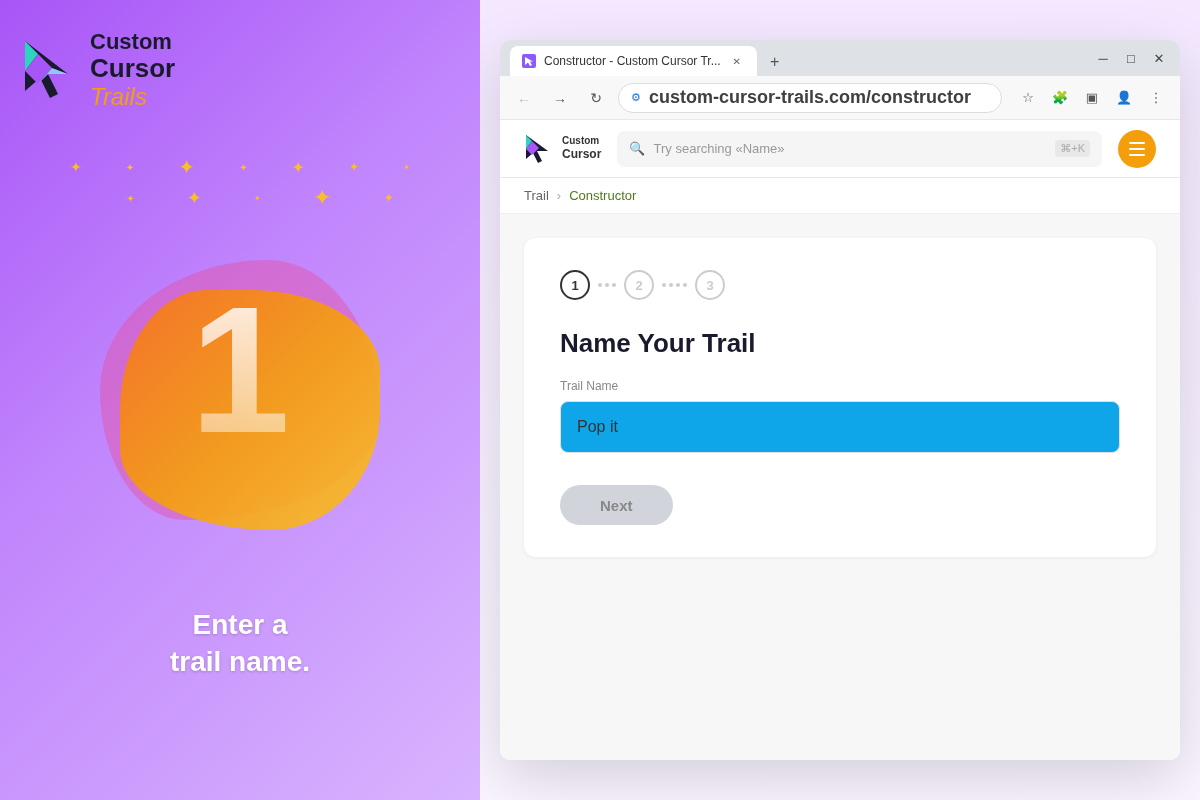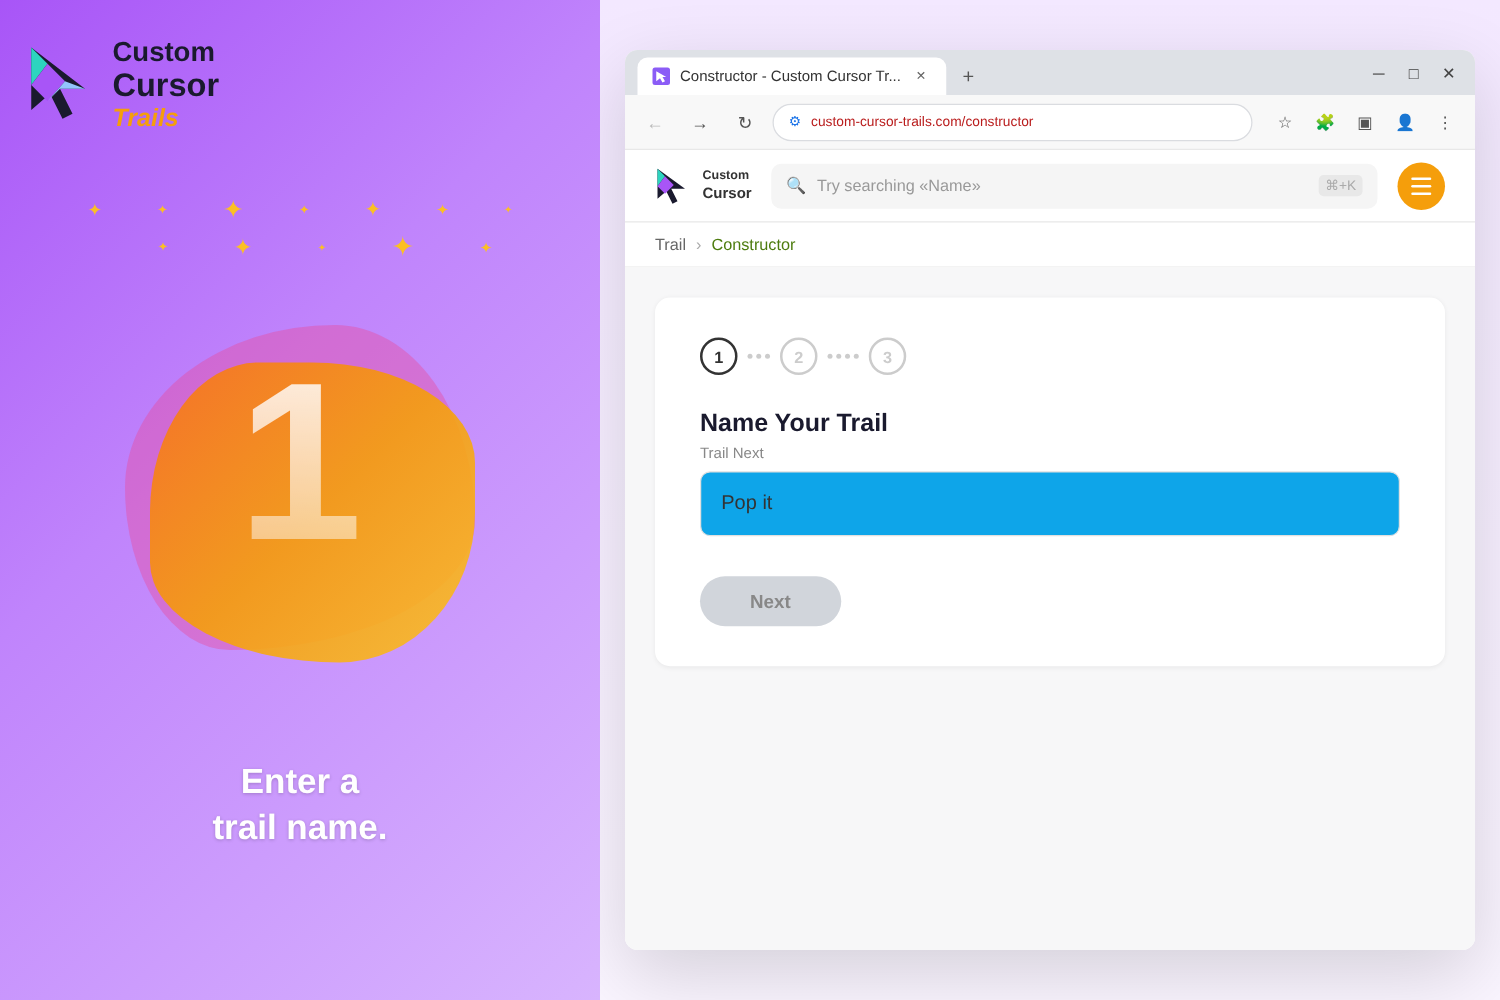"Trails" .logo-trails { font-size: 20px -> 24px; font-weight: 700 -> 400 }
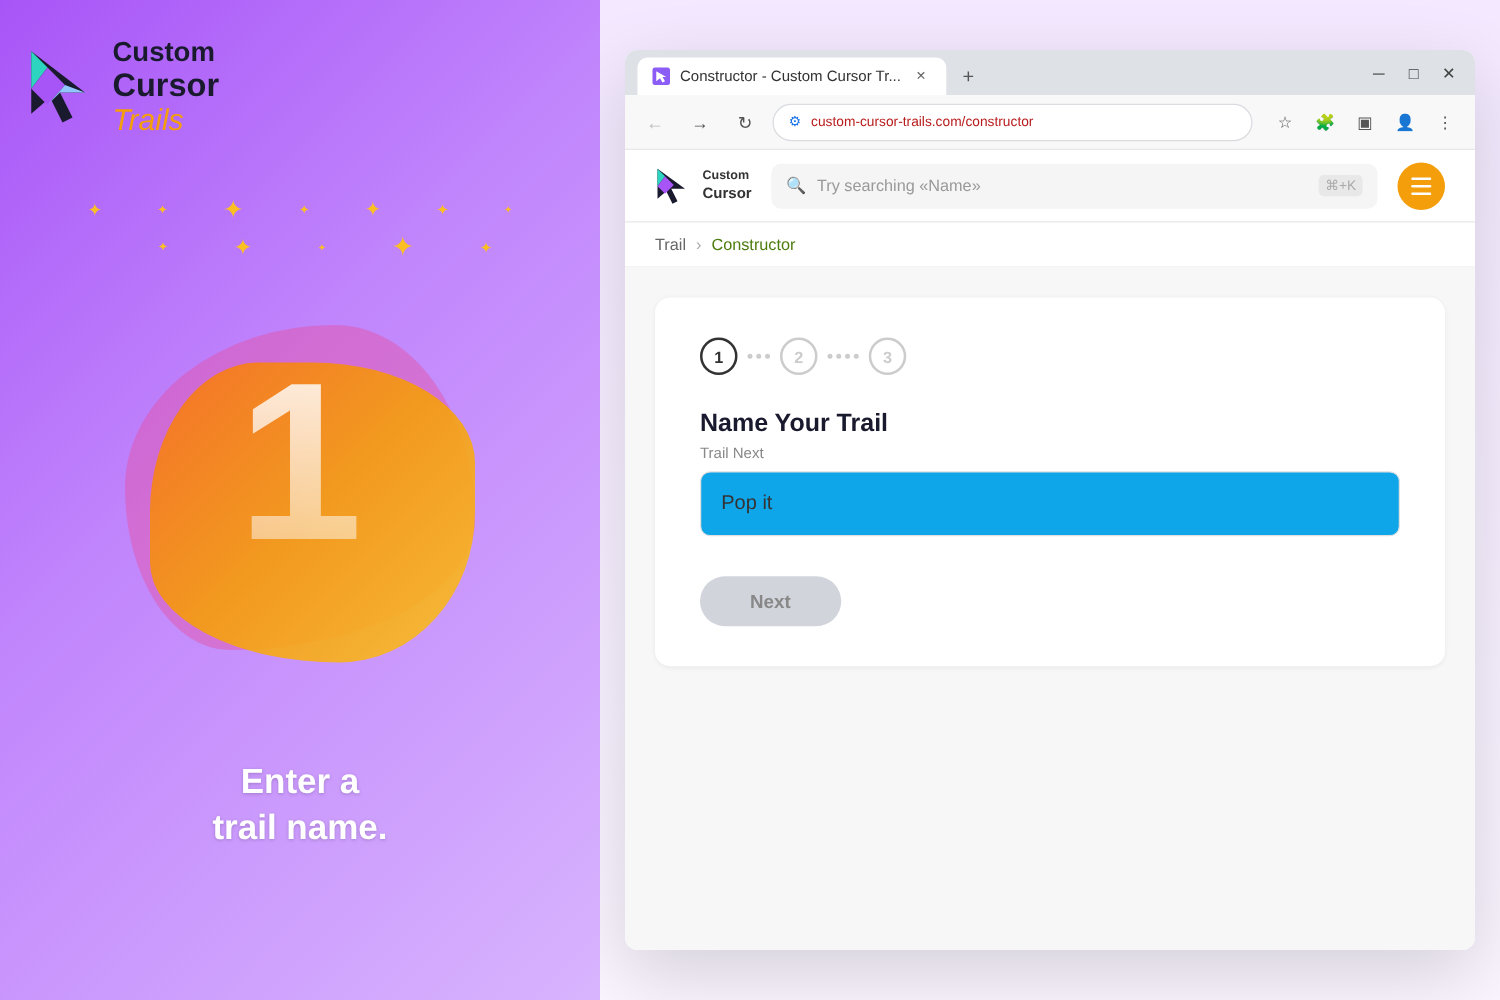"custom-cursor-trails.com/constructor" span { color: #b91c1c -> #404040; font-size: 11px -> 18px; font-weight: none -> bold }
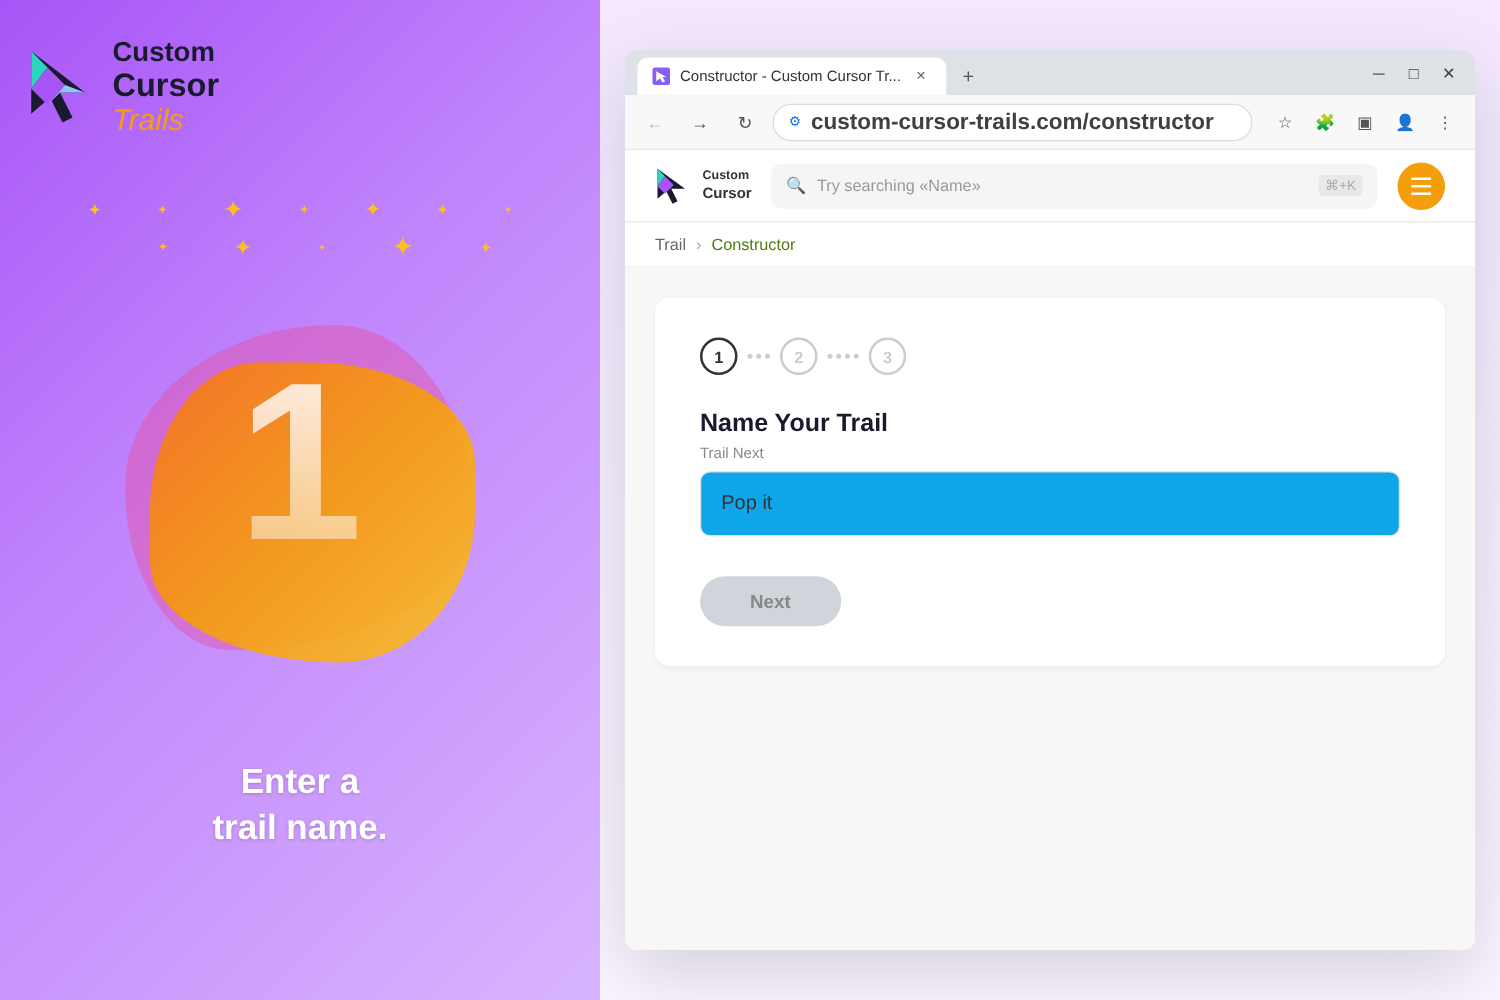"Name Your Trail" .form-title { font-size: 20px -> 26px; margin-bottom: 4px -> 20px }
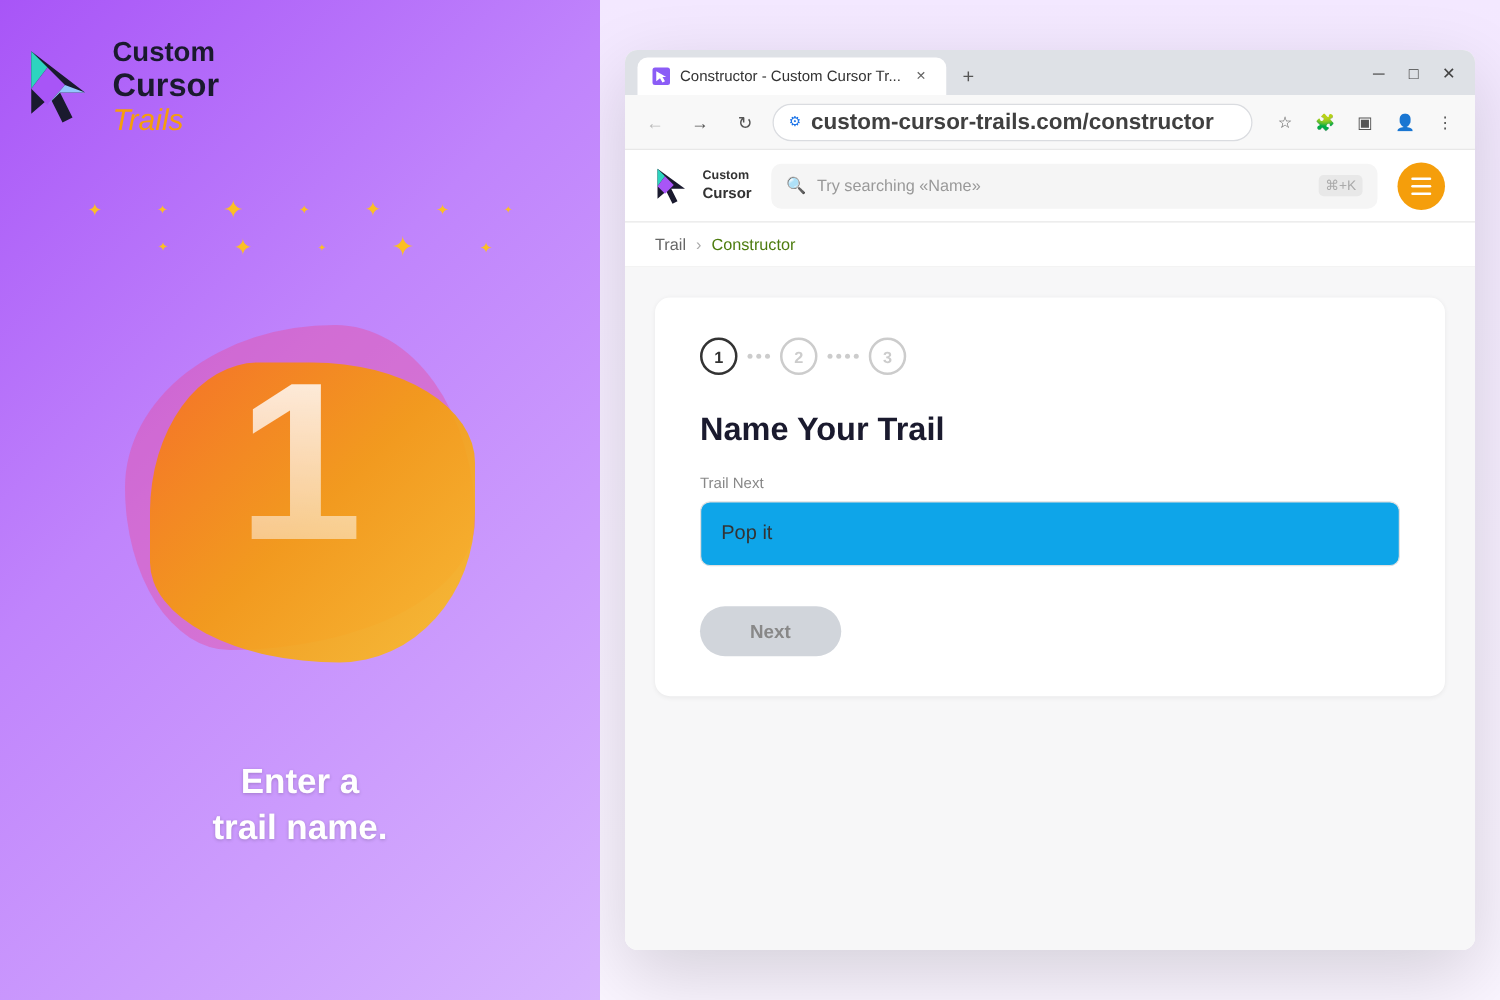"Trail Next" label.form-label { text: Next -> Name }
